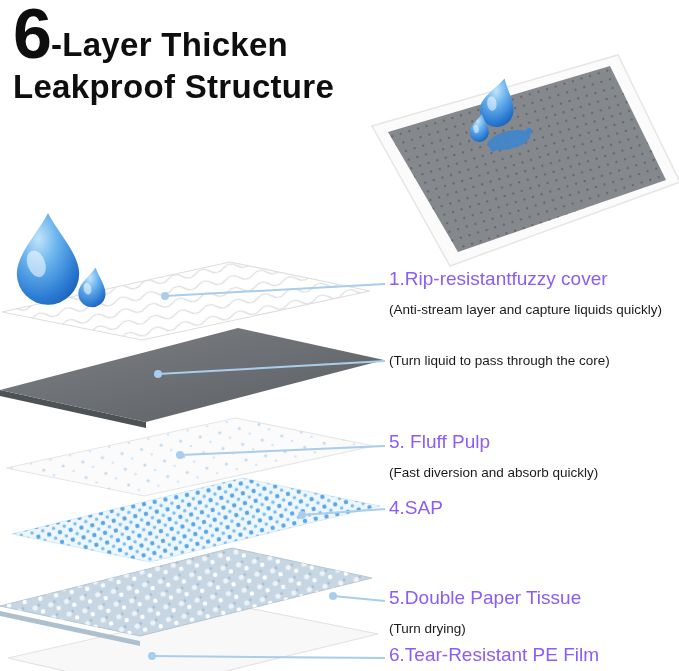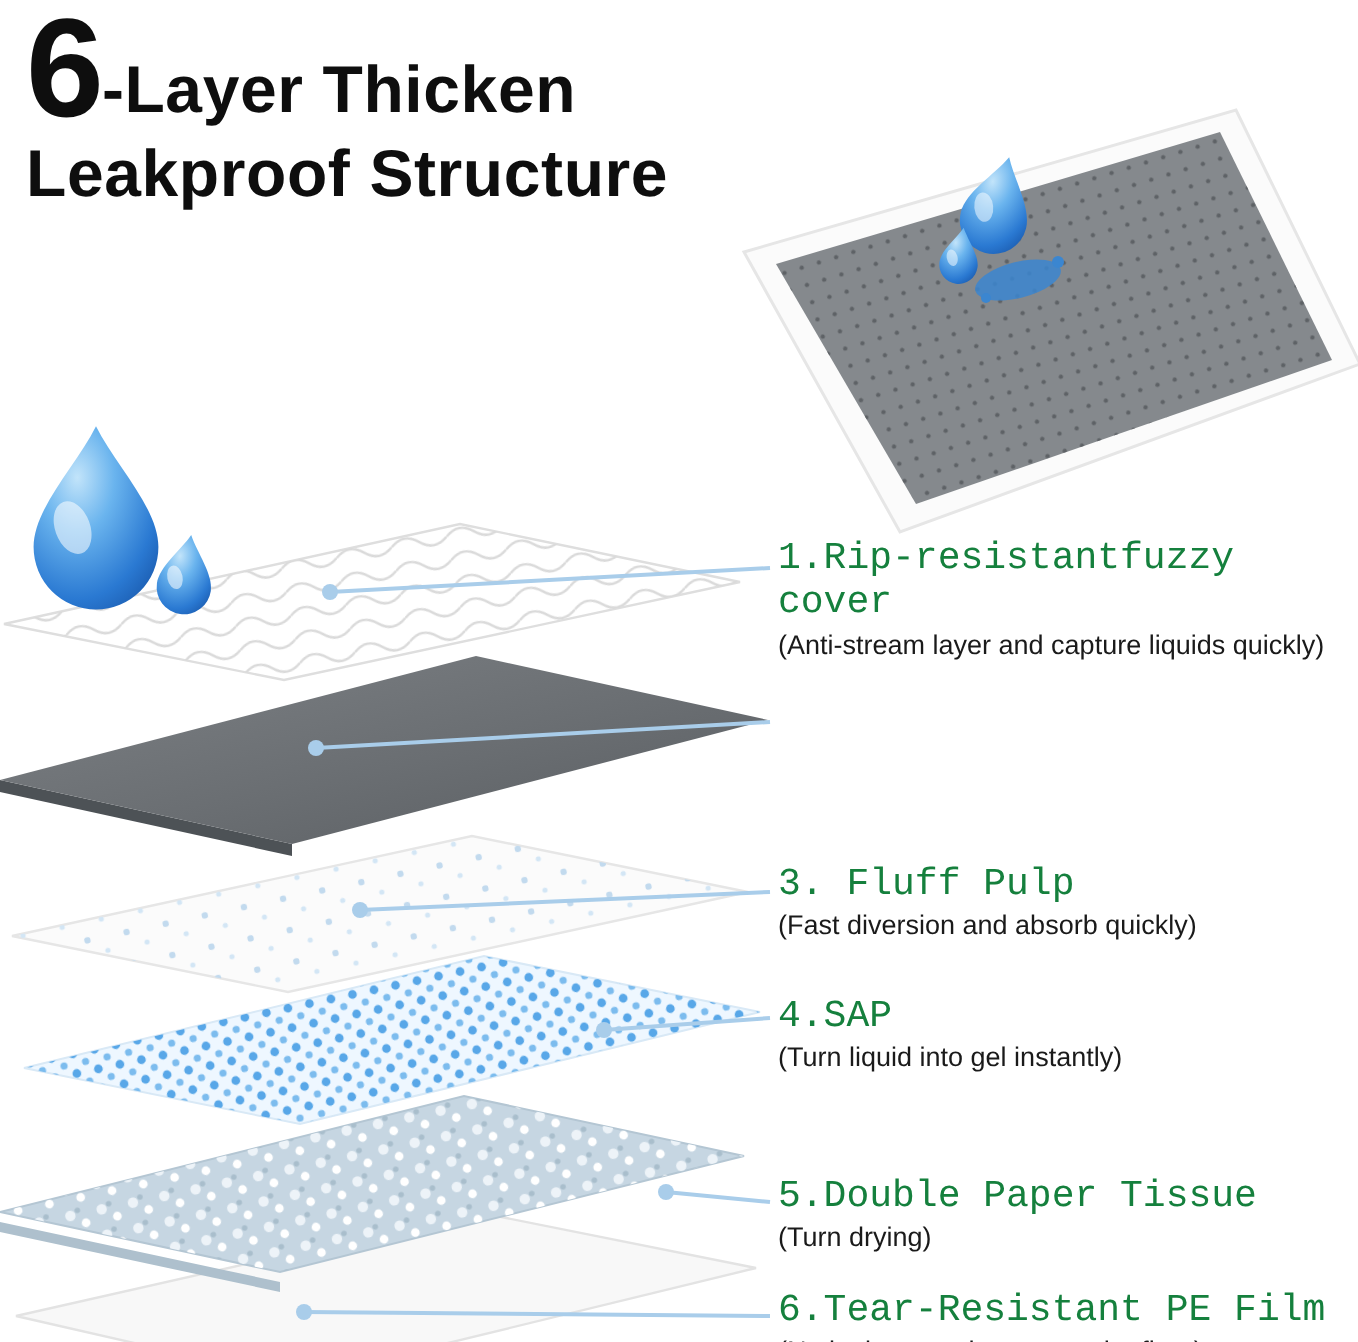"1.Rip-resistantfuzzy cover" .label-title { color: #15803d -> #8b5cf6; font-family: Liberation Mono, monospace -> none }
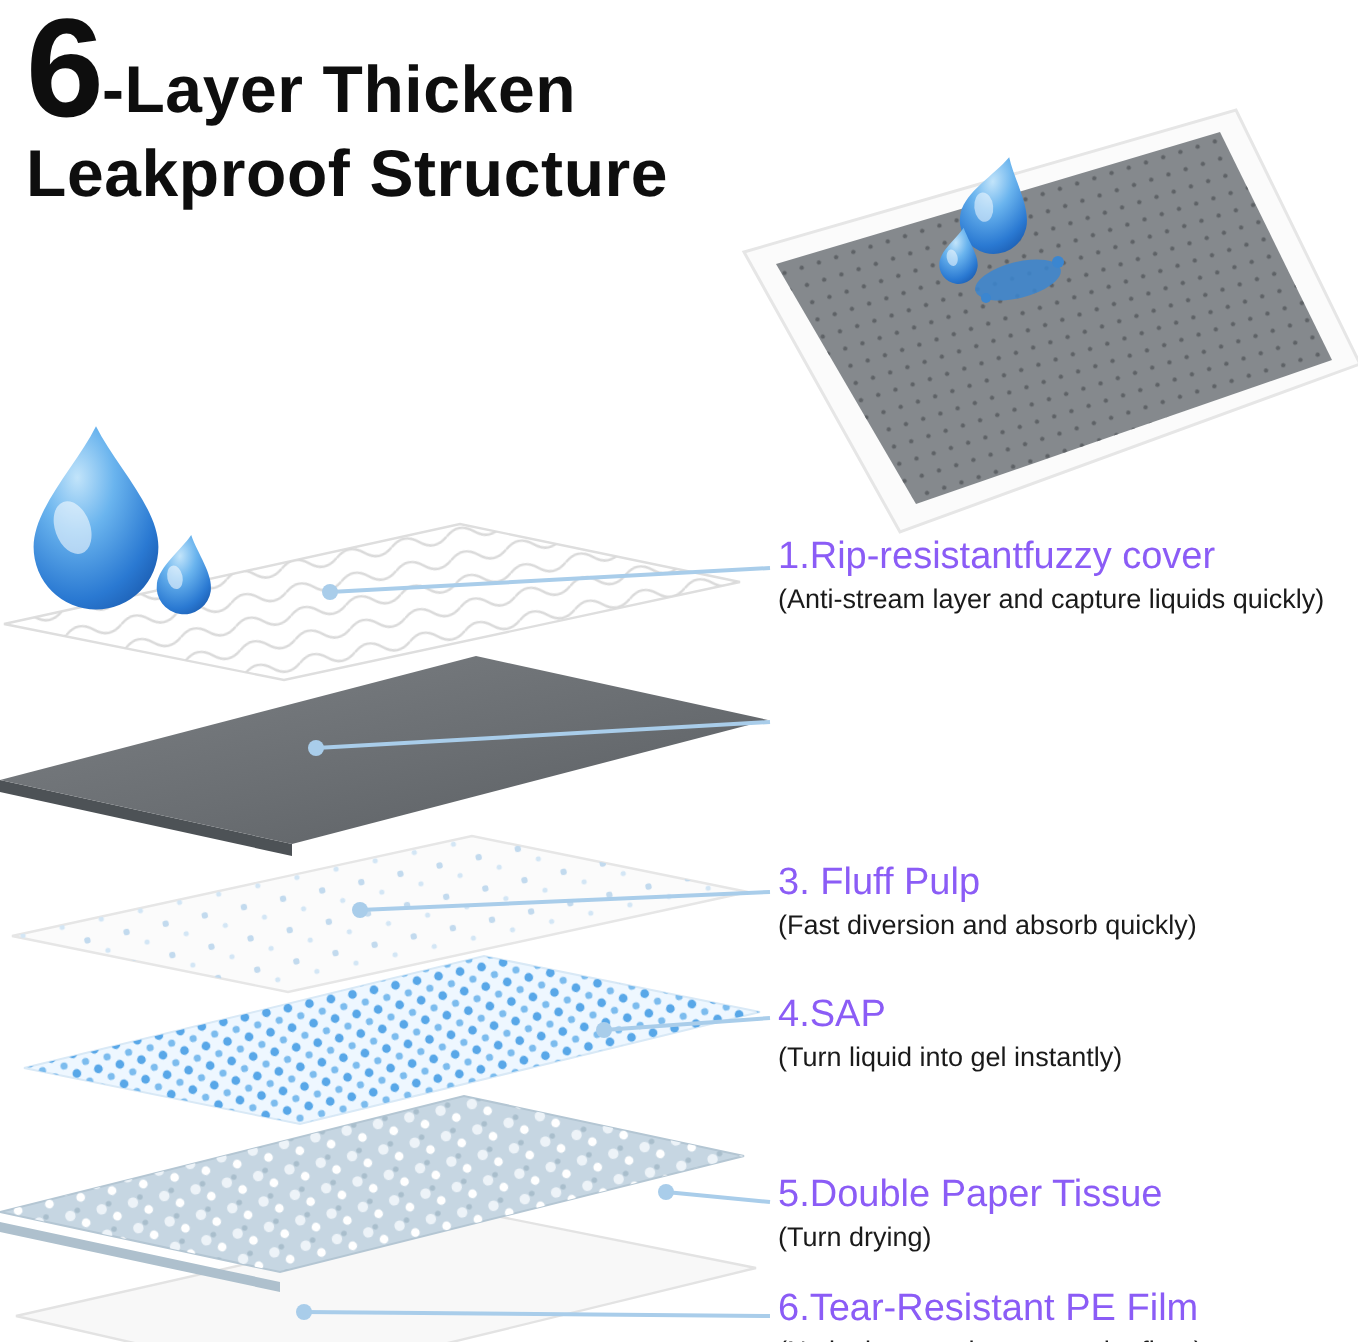"(Anti-stream layer and capture liquids" .label-sub { margin-top: 2px -> 12px }
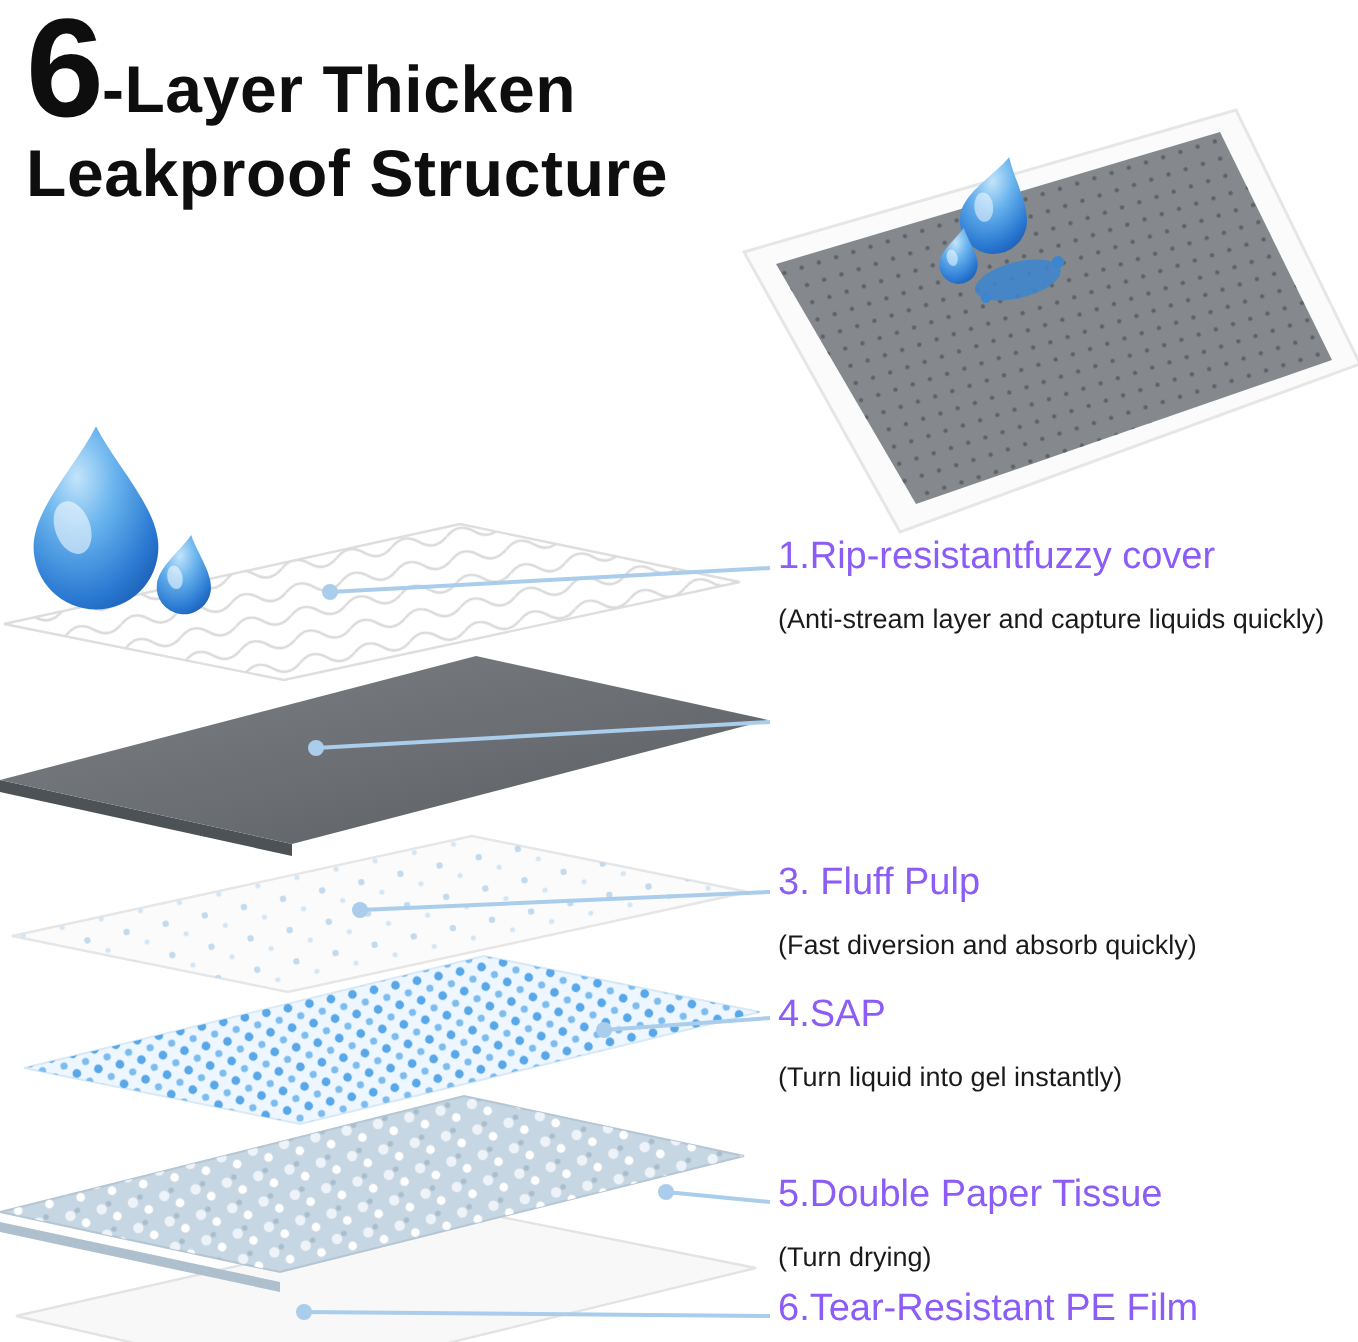"(Turn liquid to pass through" div.label-sub { html: none -> <div>(Turn liquid to pass through the core)</div> }
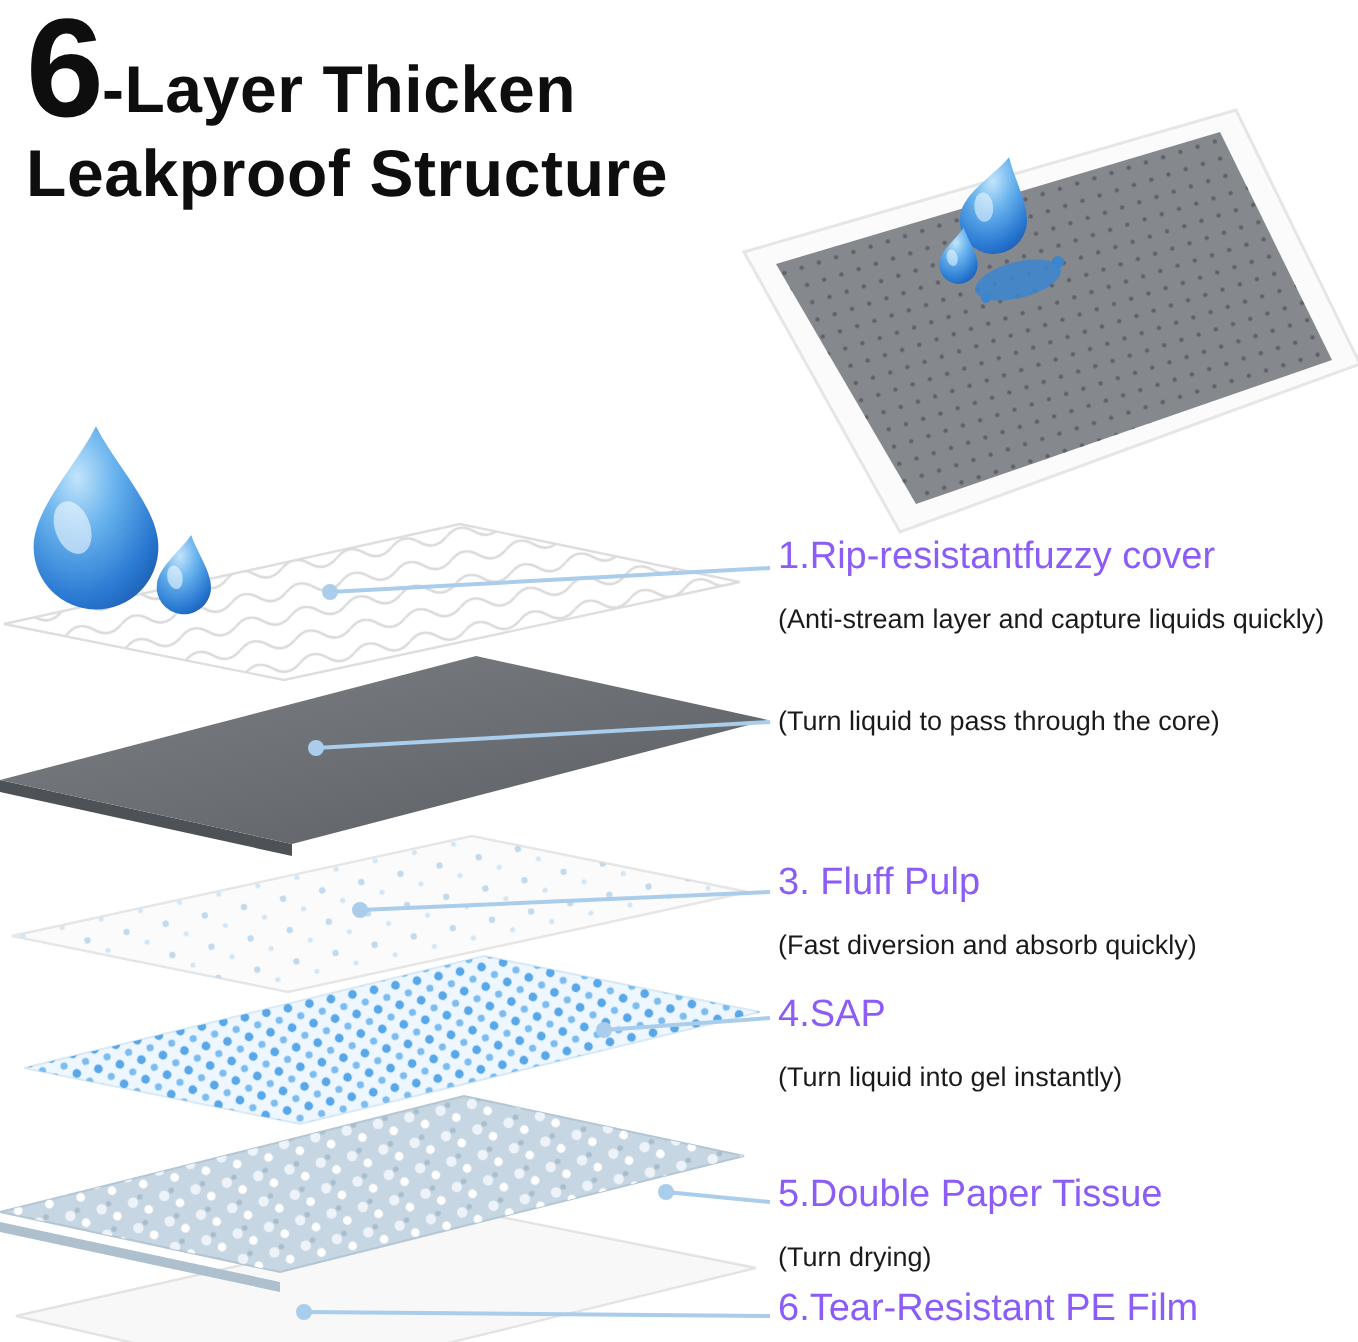"3. Fluff Pulp" div.label-title { text: 3 -> 5 }
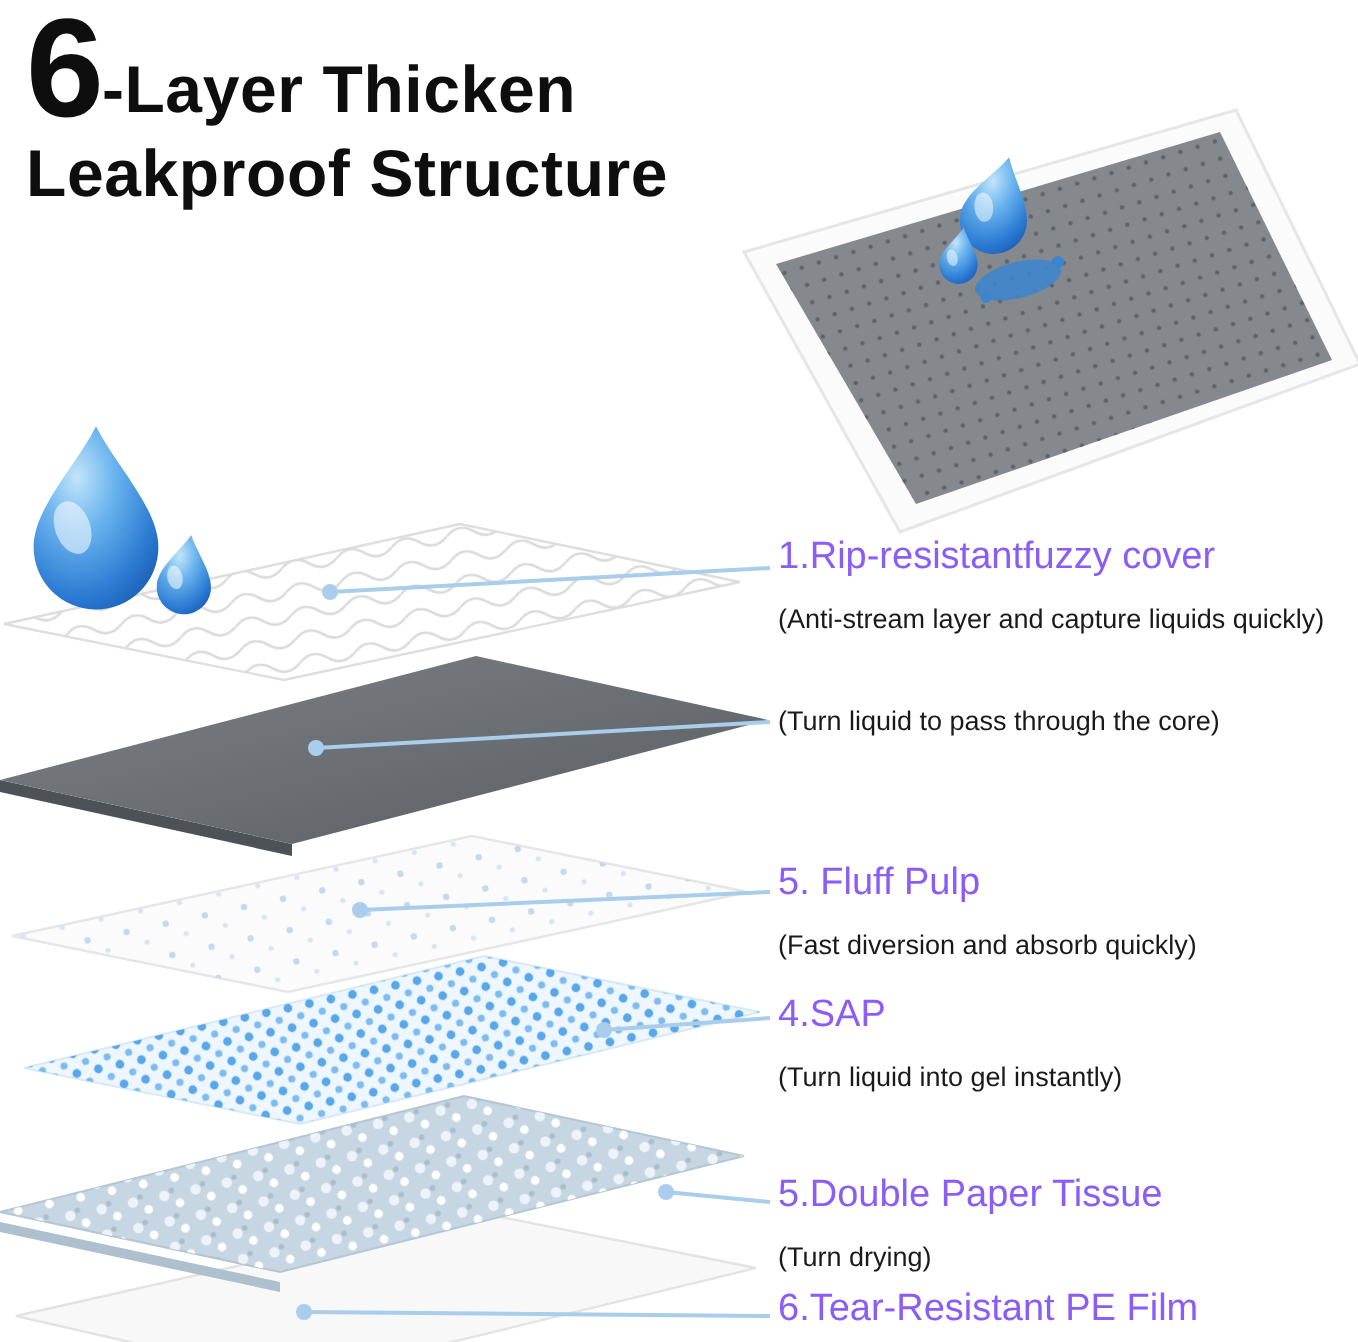"(Turn liquid into gel instantly)" div.label-sub { html: <div>(Turn liquid into gel instantly)</div> -> none }
